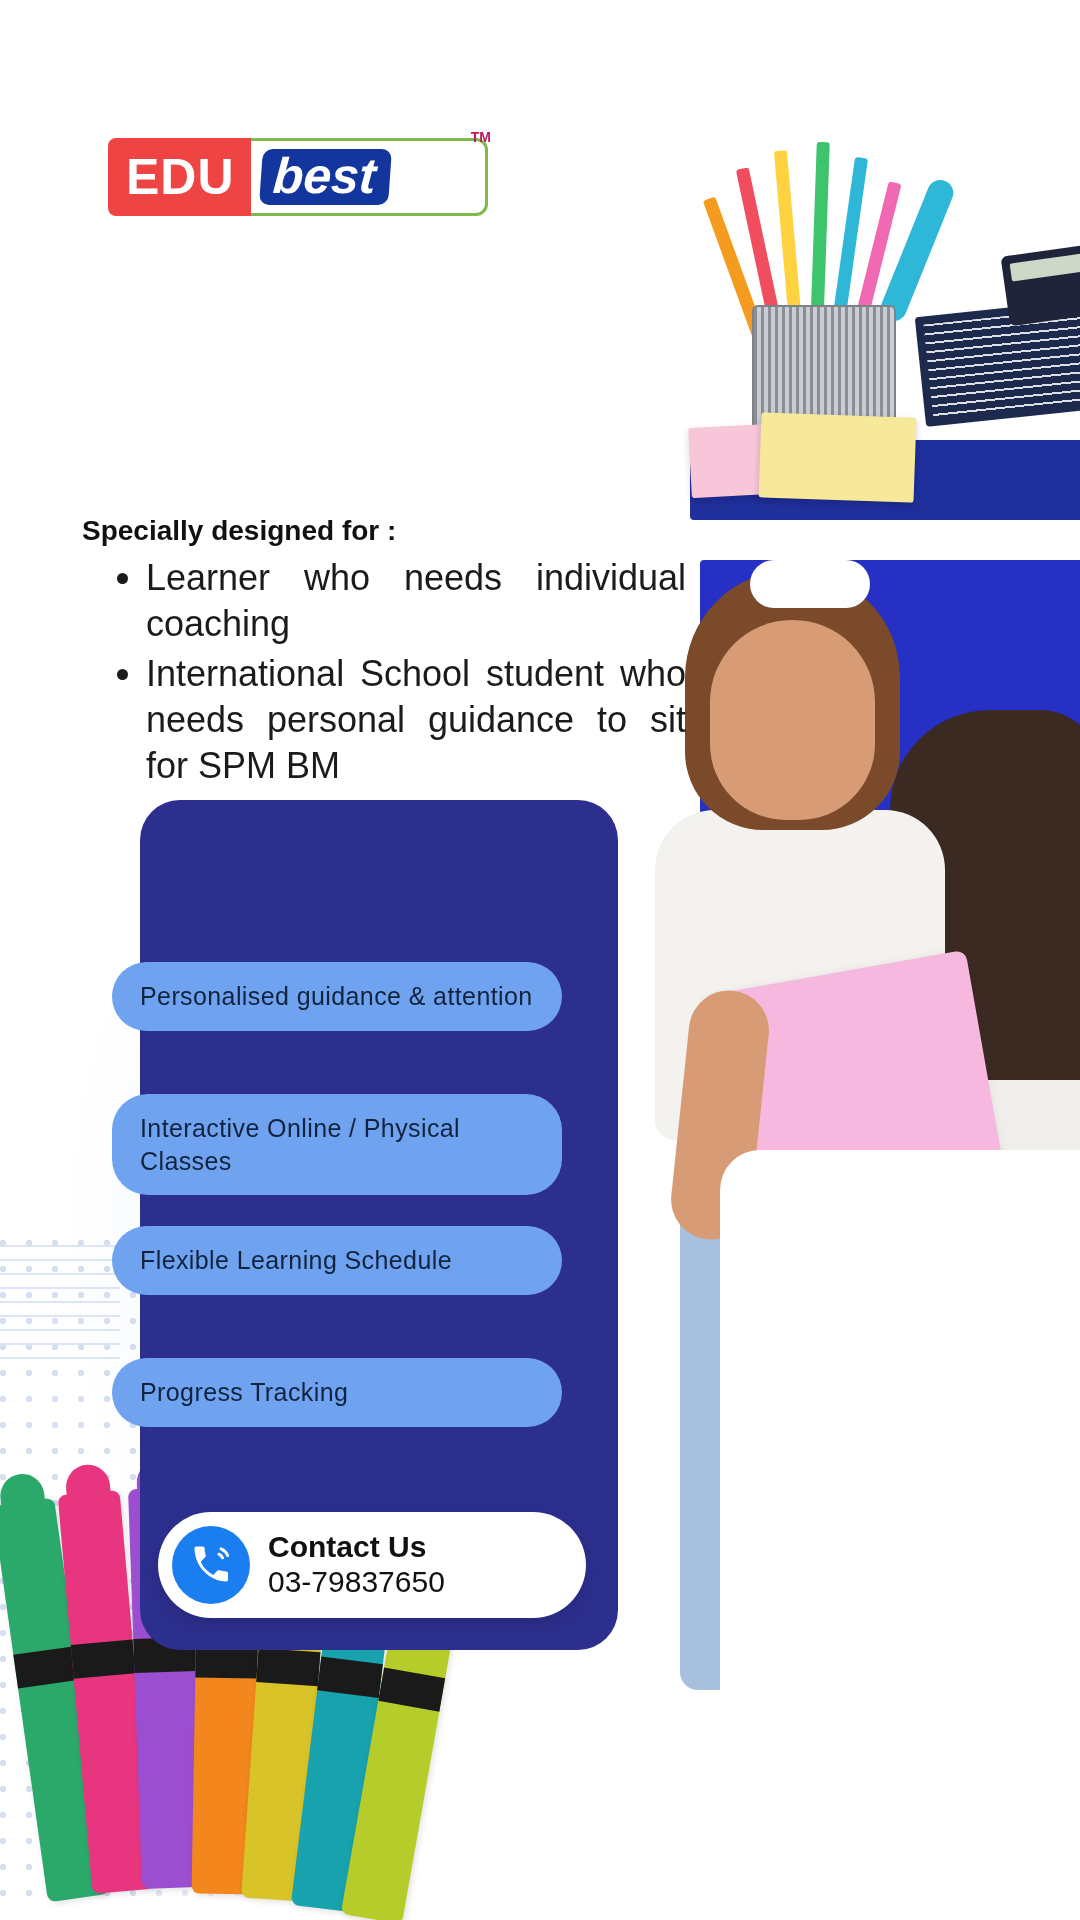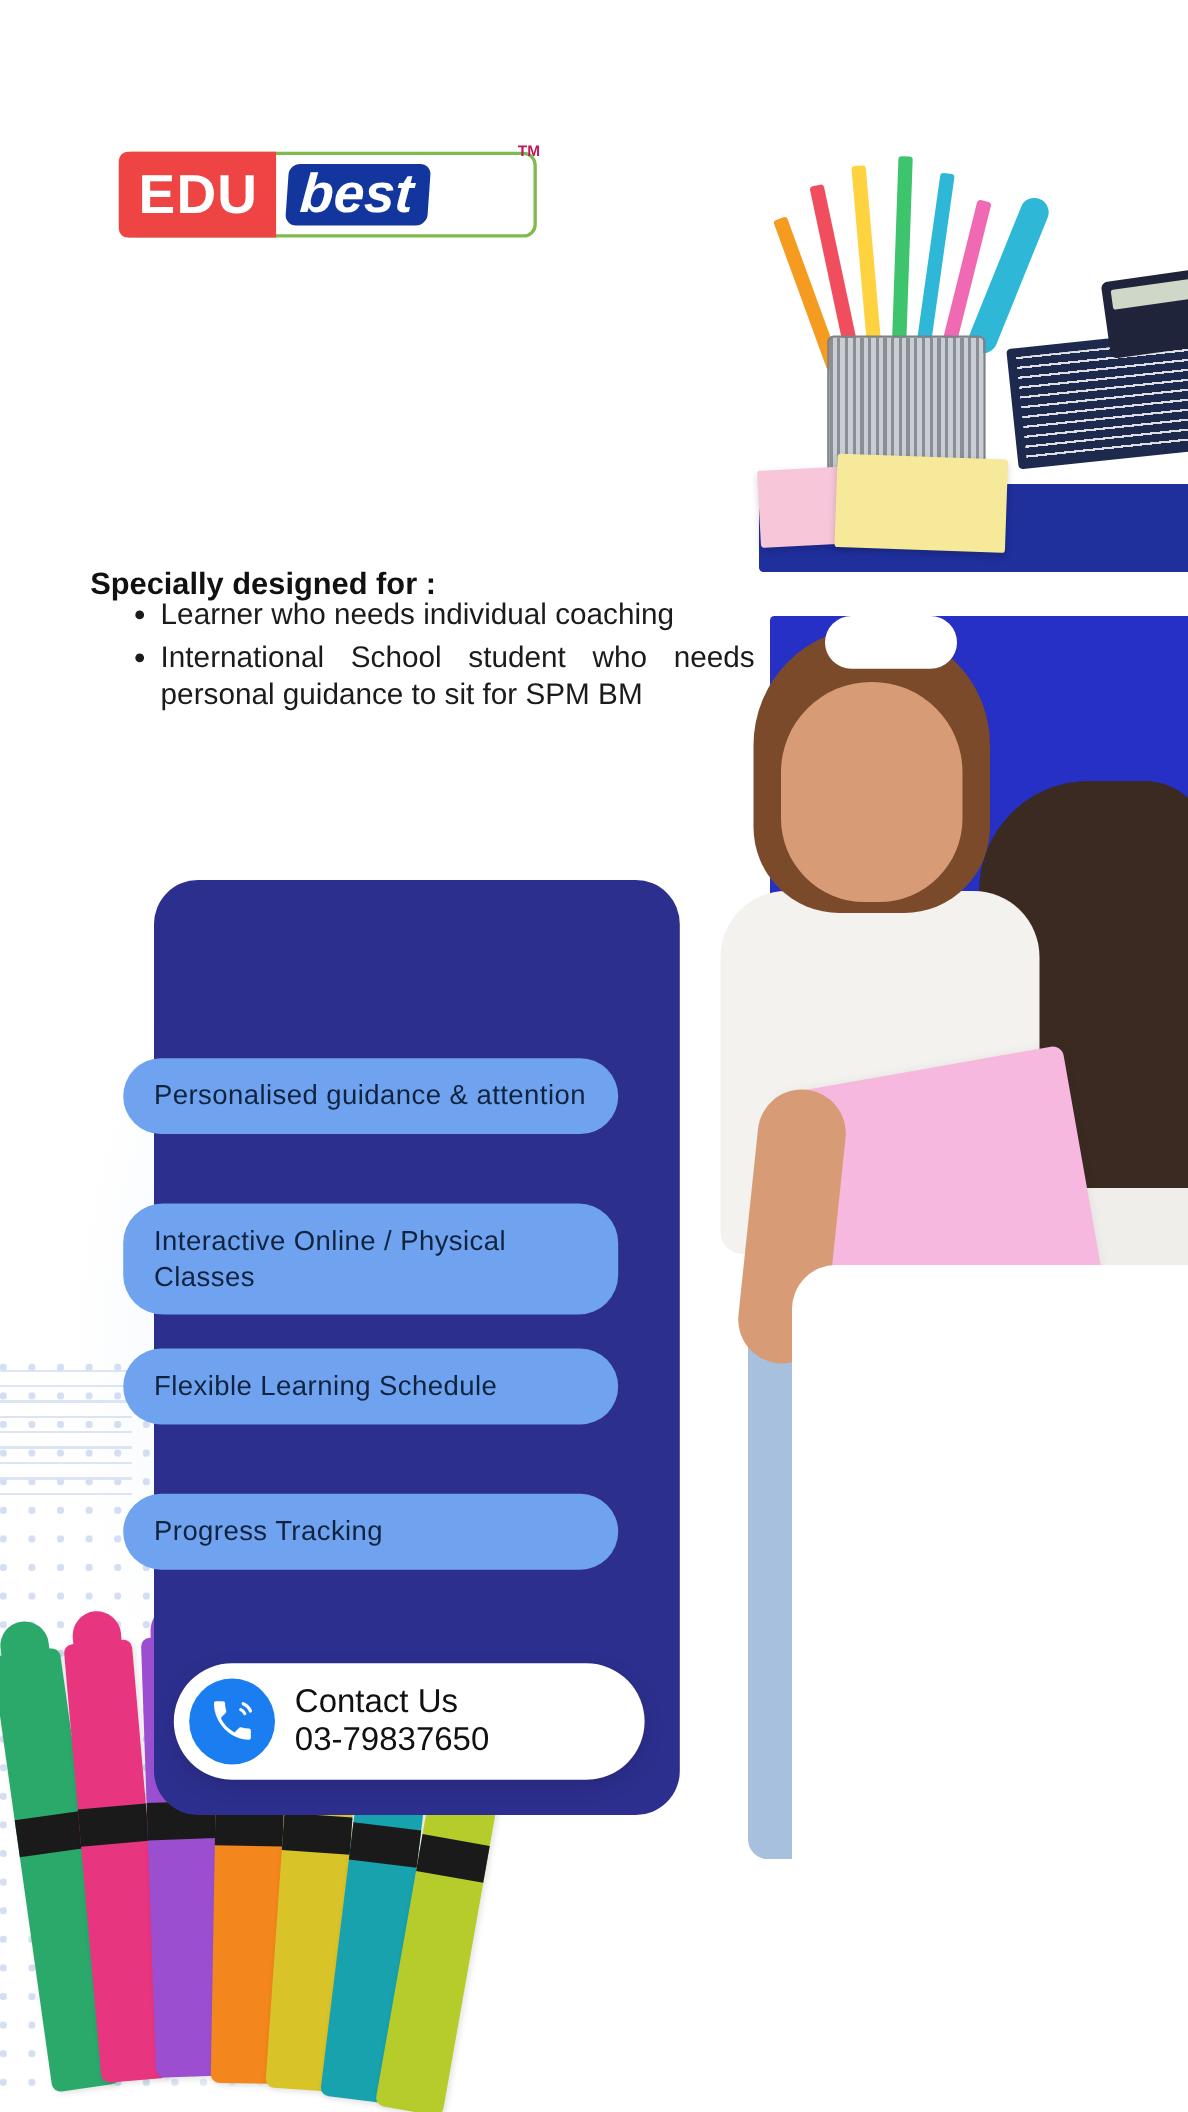"Learner who needs individual coaching" .intro-list { font-size: 27px -> 36px; top: 541px -> 555px }
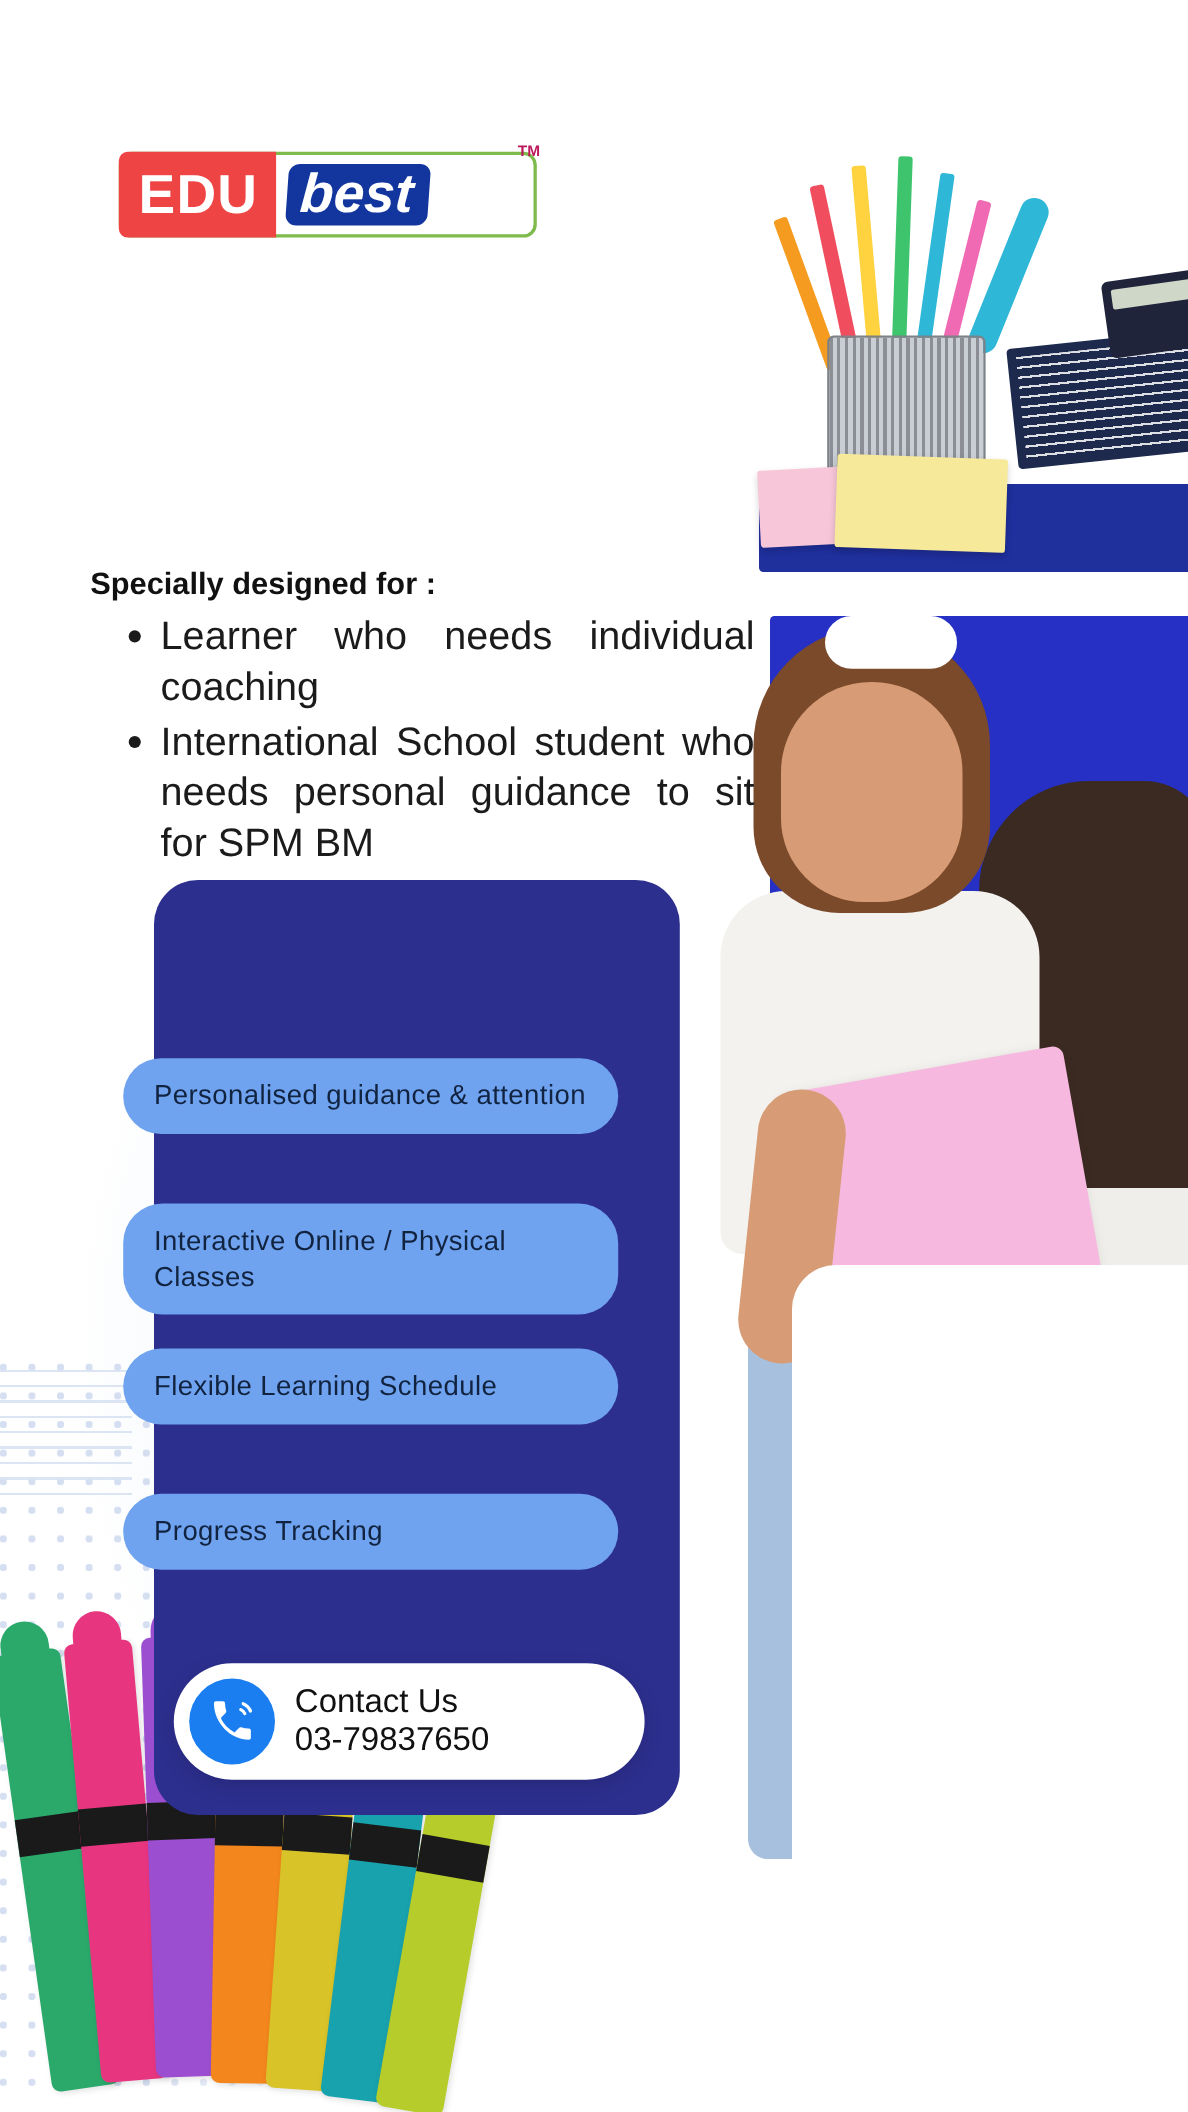"Contact Us" .contact-label { font-weight: normal -> bold }
